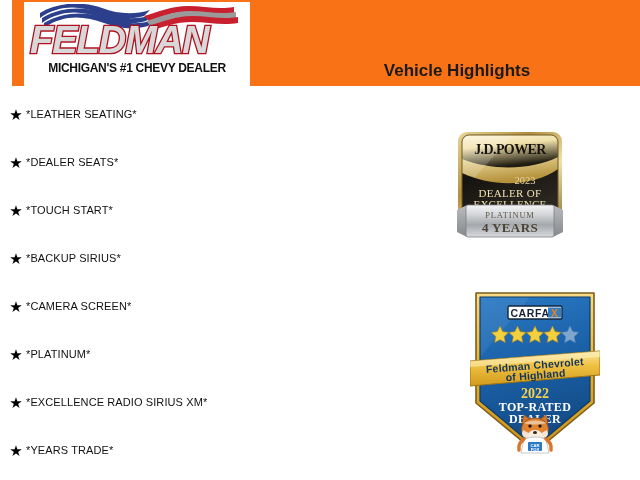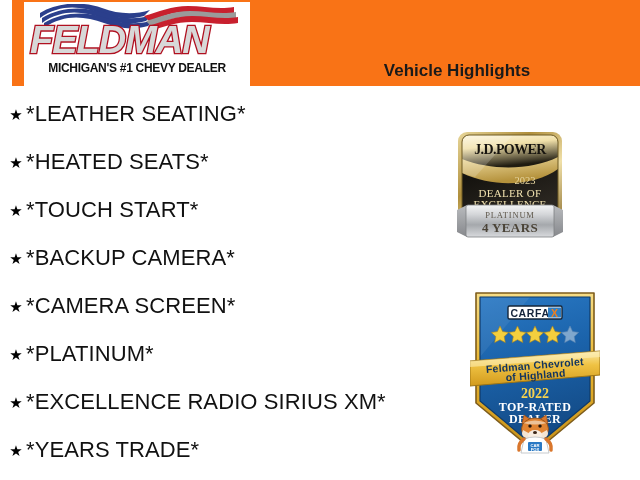"*LEATHER SEATING*" .hi-label { font-size: 22px -> 11px }
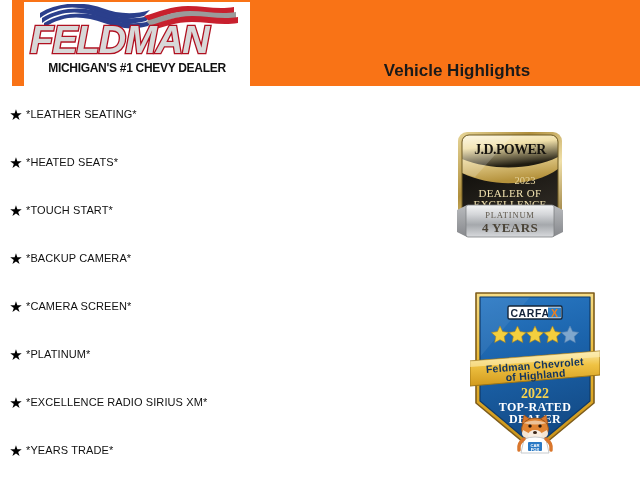"*HEATED SEATS*" span.hi-label { text: HEATED -> DEALER }
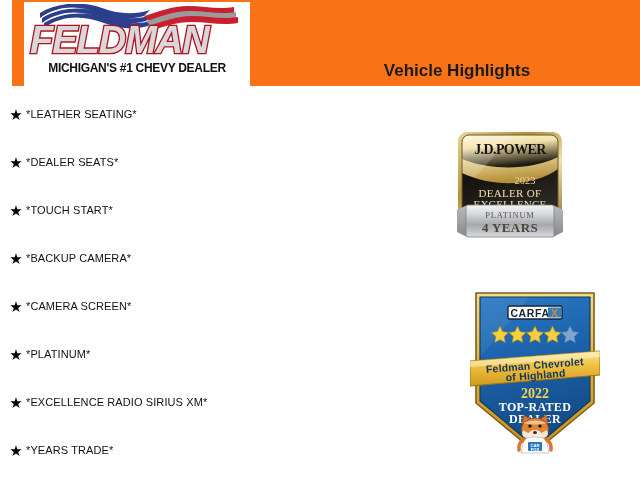"*BACKUP CAMERA*" span.hi-label { text: CAMERA -> SIRIUS }
